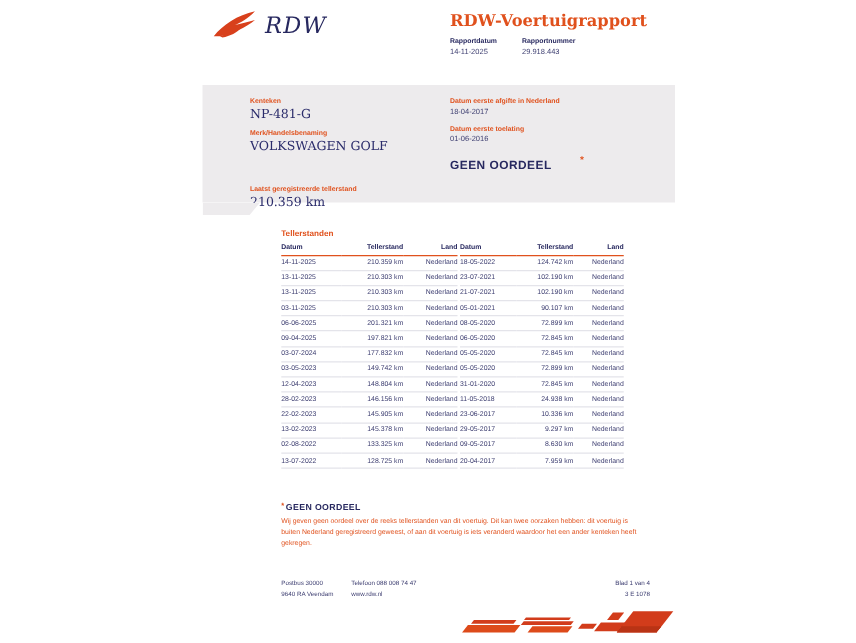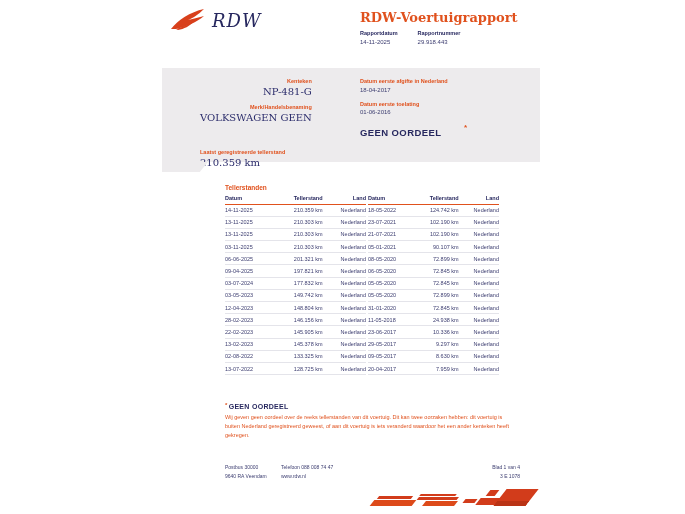"NP-481-G" .card-col1 .group { text-align: right -> none }
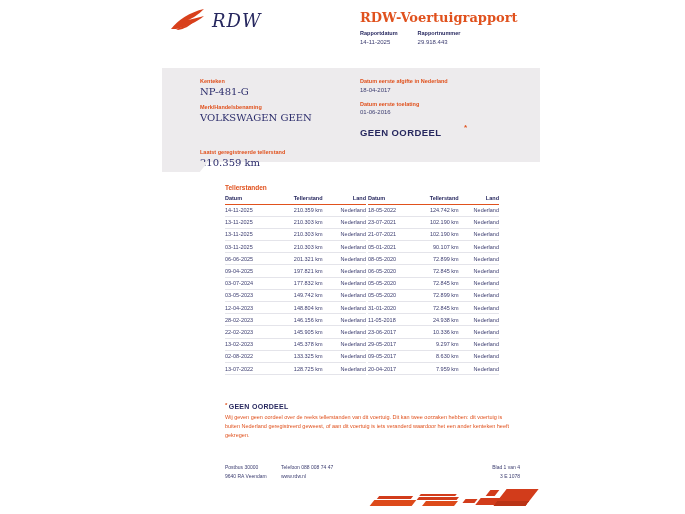"VOLKSWAGEN GEEN" div.val-lg { text: GEEN -> GOLF }
